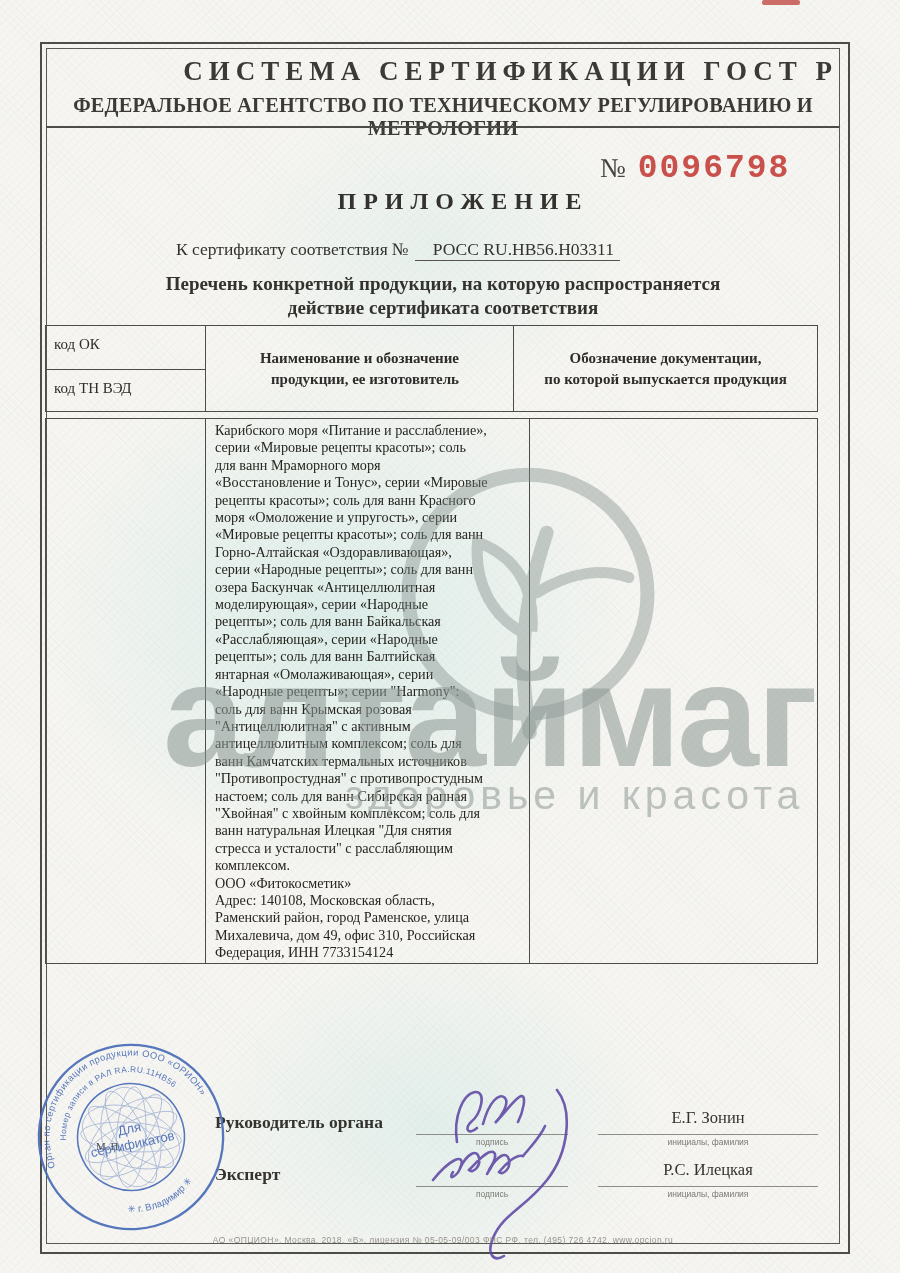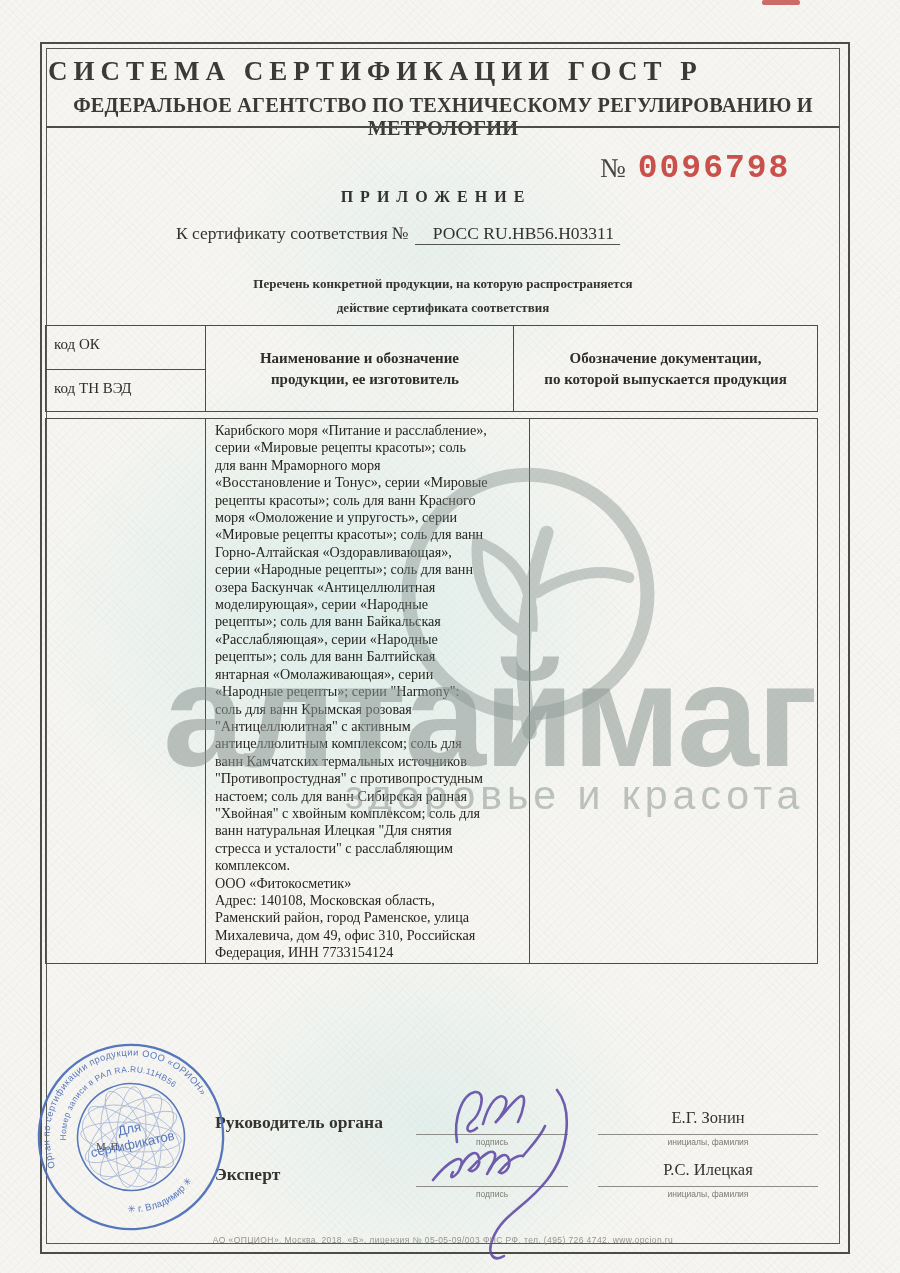"СИСТЕМА СЕРТИФИКАЦИИ ГОСТ Р" .hdr1 { text-align: left -> right }
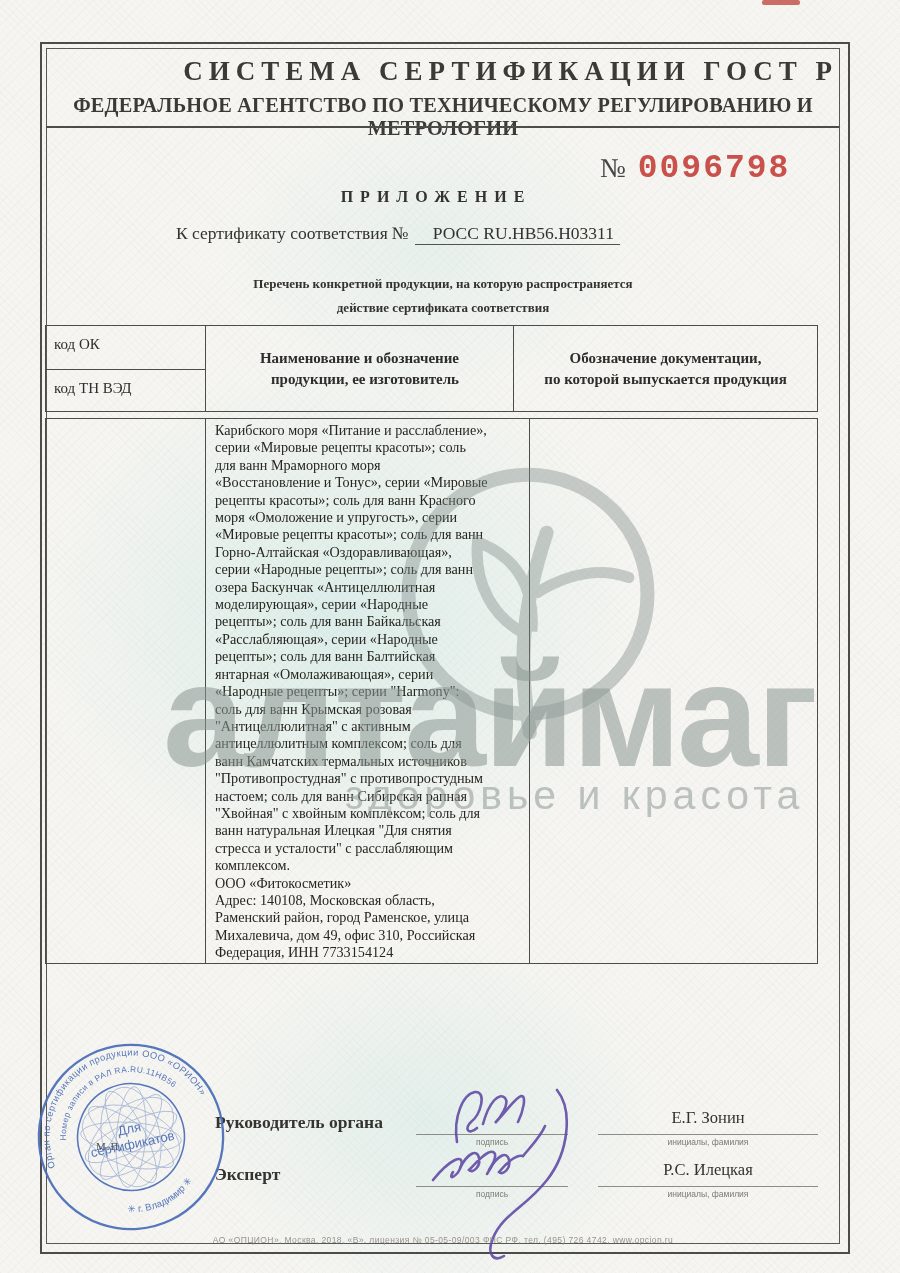"ПРИЛОЖЕНИЕ" .title { font-size: 16px -> 24px; padding-left: none -> 27px }
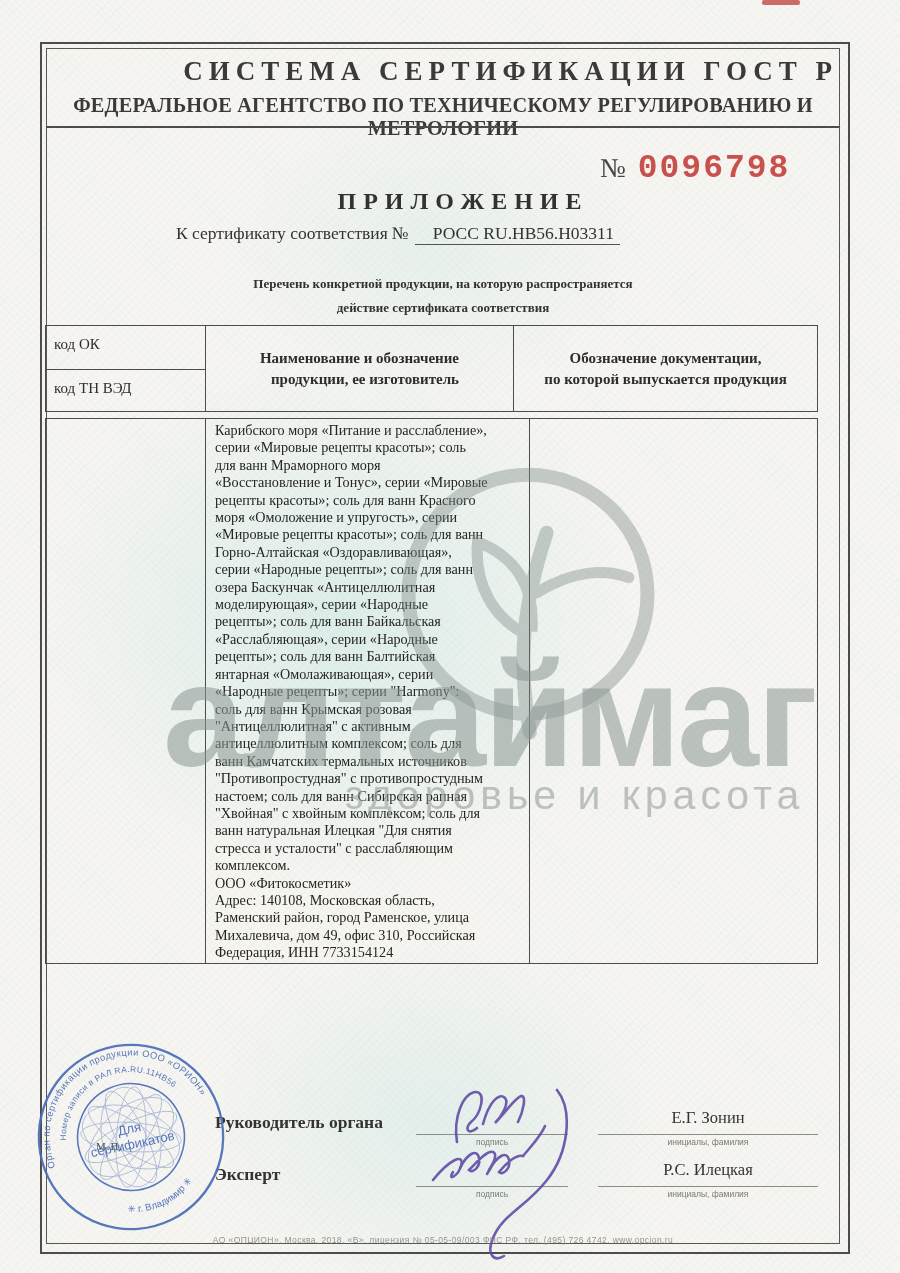"К сертификату соответствия № РОСС" .certline { top: 223px -> 239px }
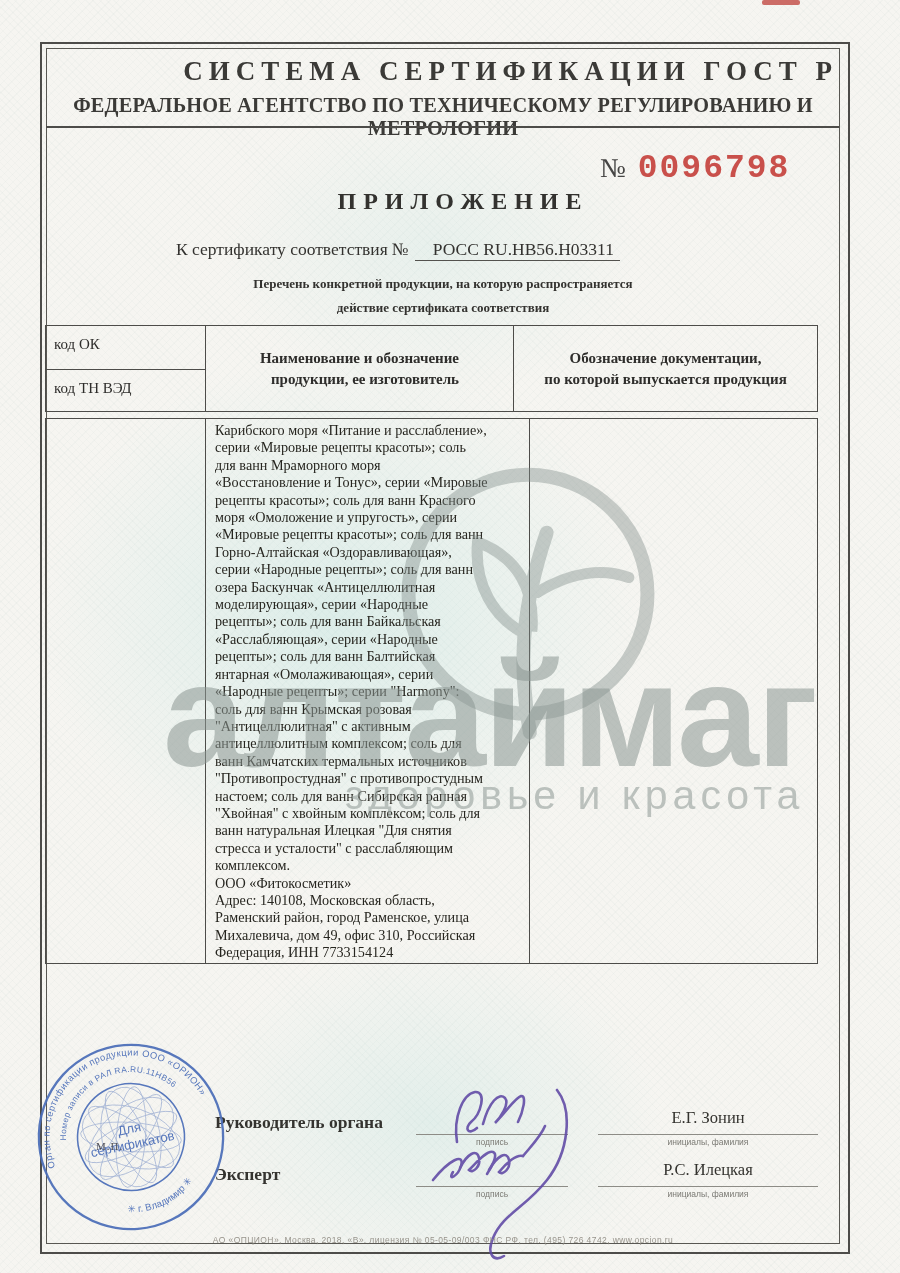"Перечень конкретной продукции, на" .desc { font-size: 13px -> 19px }
